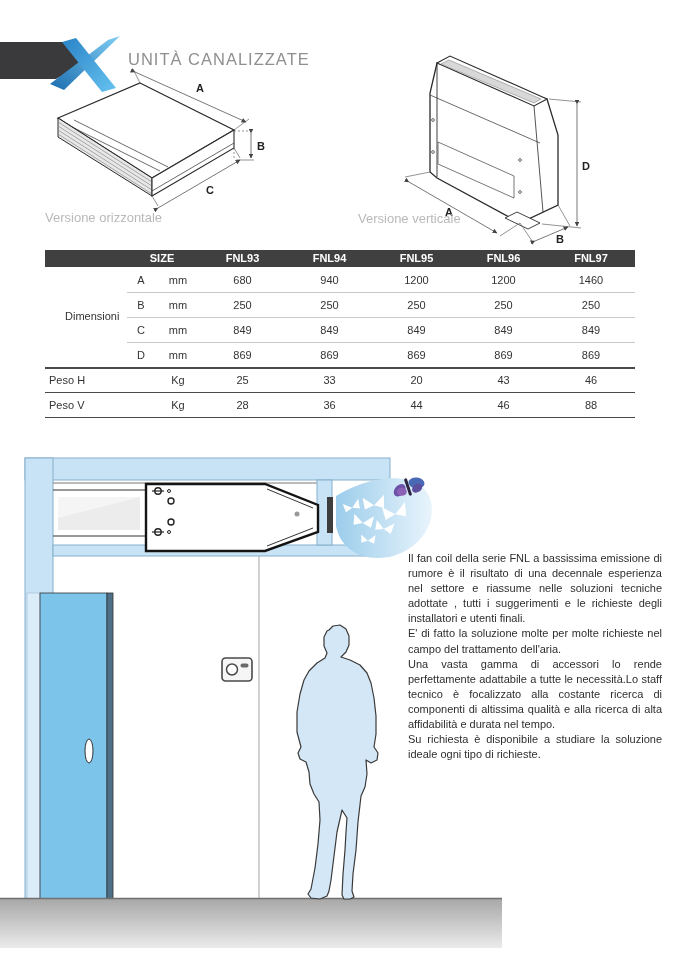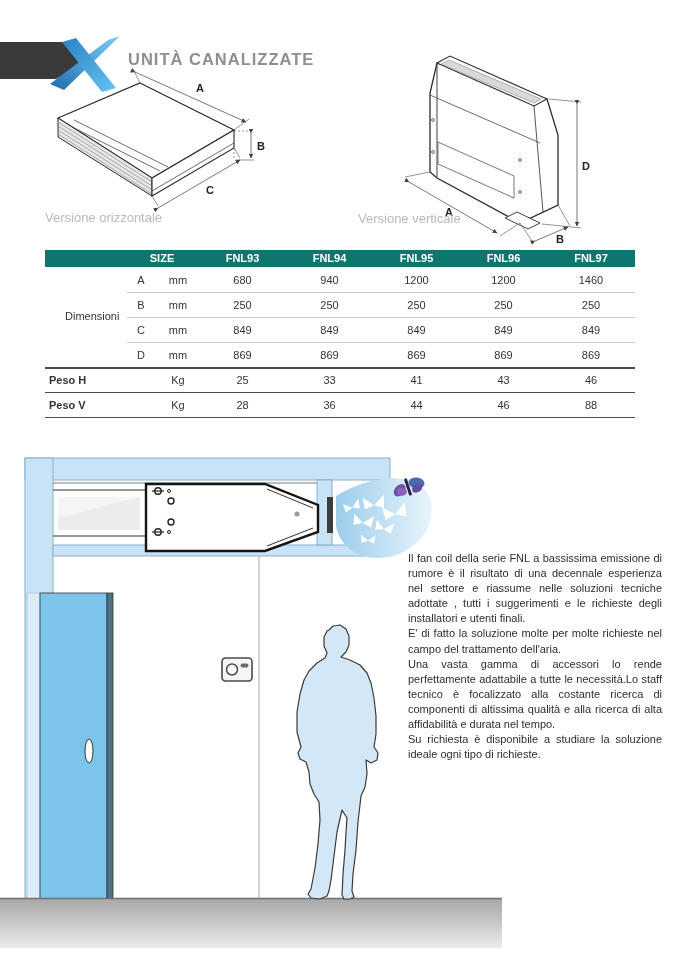"UNITÀ CANALIZZATE" .title { font-weight: bold -> none }
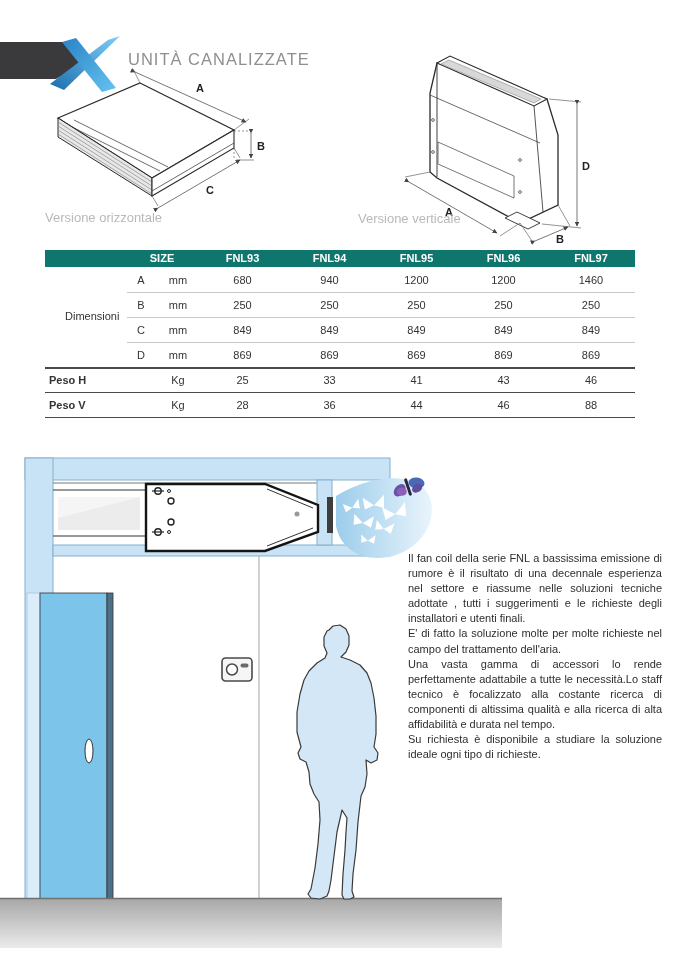"SIZE" .thead { background: #0f766e -> #404040 }
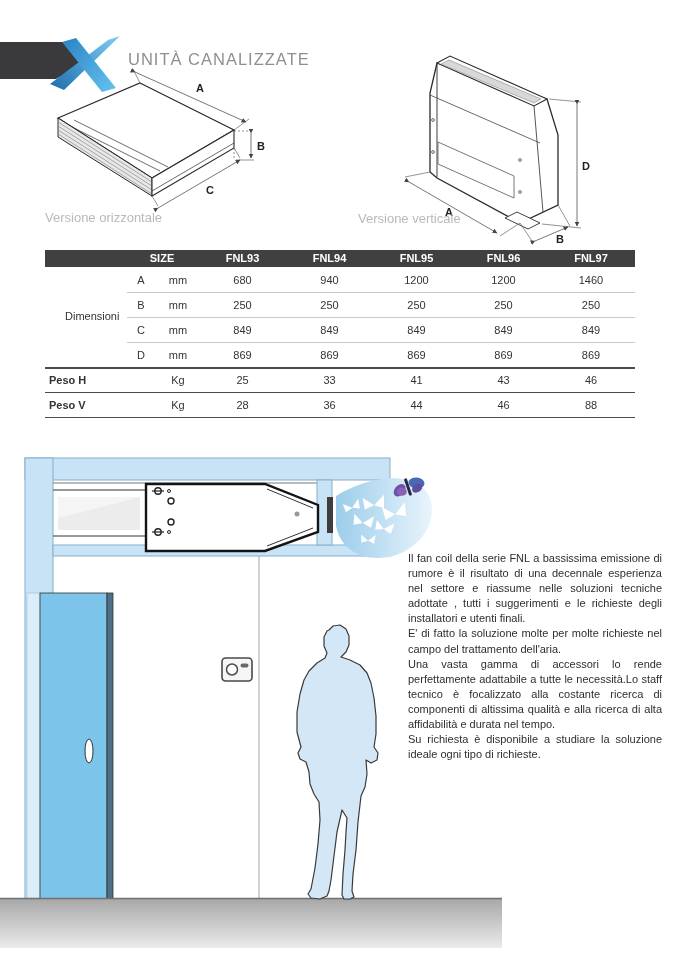"Peso H" .trow .rowlab { font-weight: bold -> none }
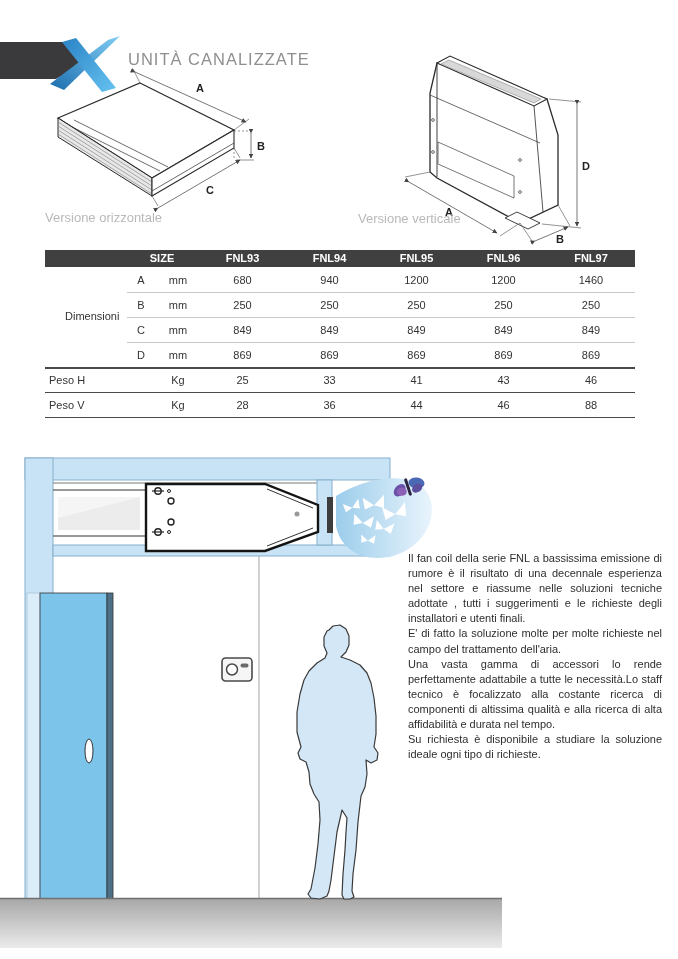"41" div { text: 41 -> 20 }
